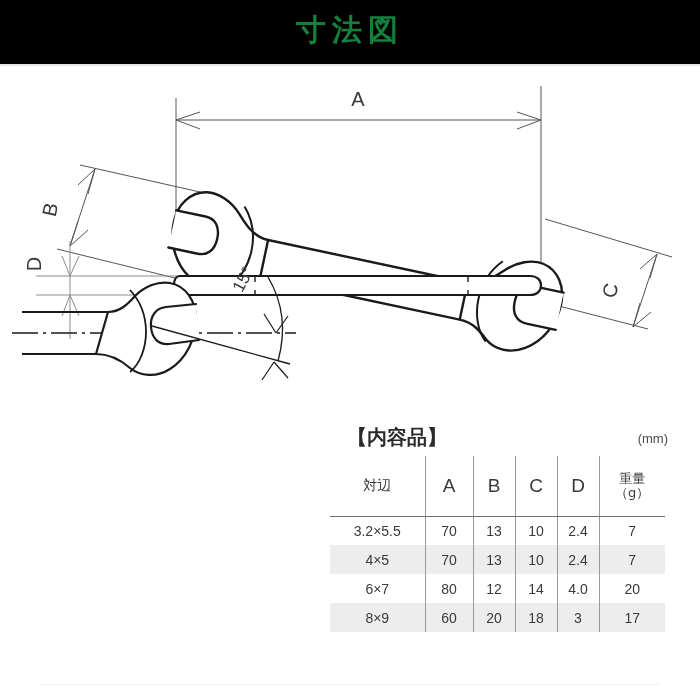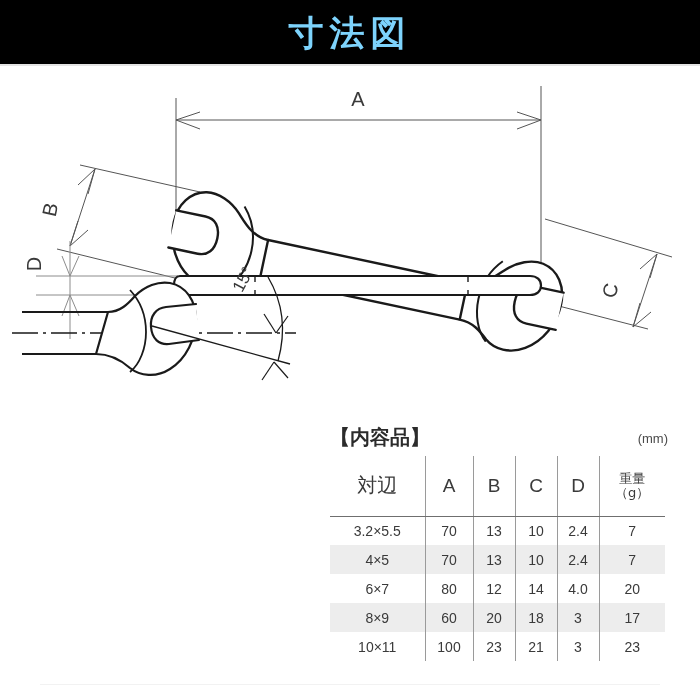"寸法図" #header-title { color: #7dd3fc -> #15803d; font-family: Liberation Sans, sans-serif -> Liberation Mono, monospace; font-size: 35px -> 30px }
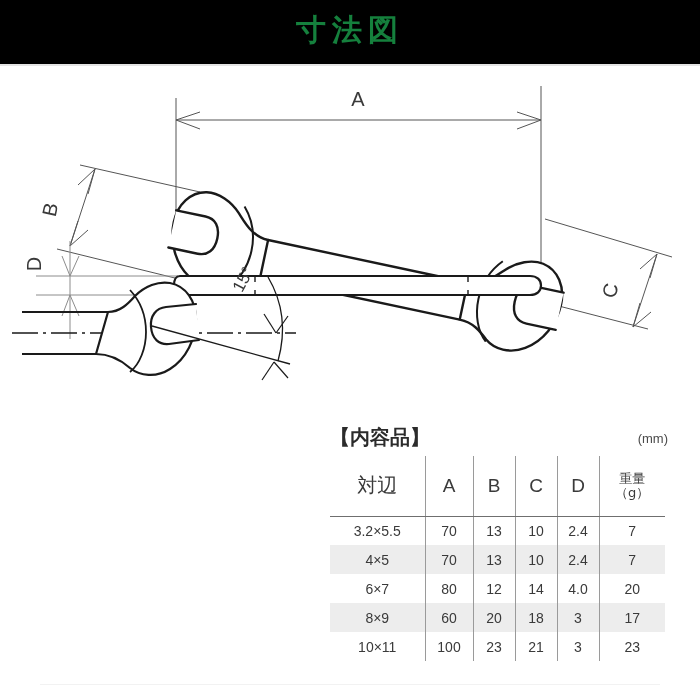"【内容品】" #spec-heading-row { margin-left: none -> 17px }
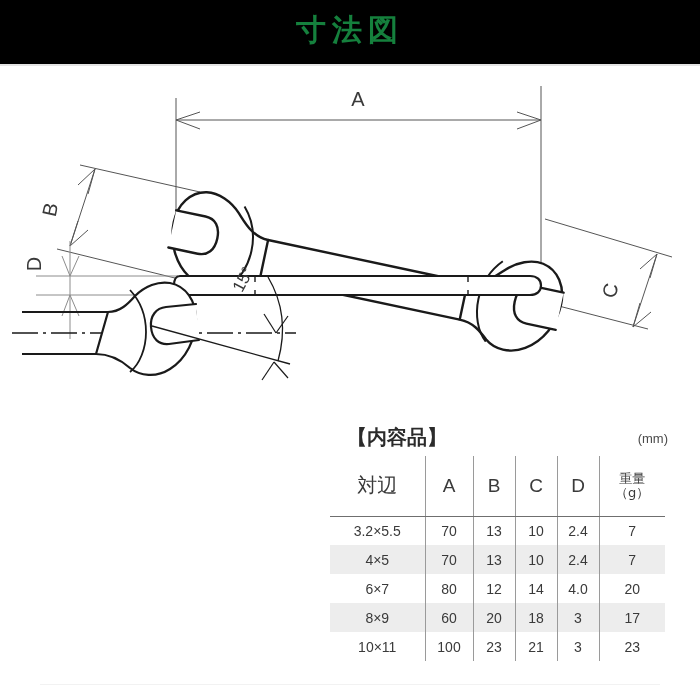"対辺" table#spec-table thead th.side-head { font-size: 20px -> 14px }
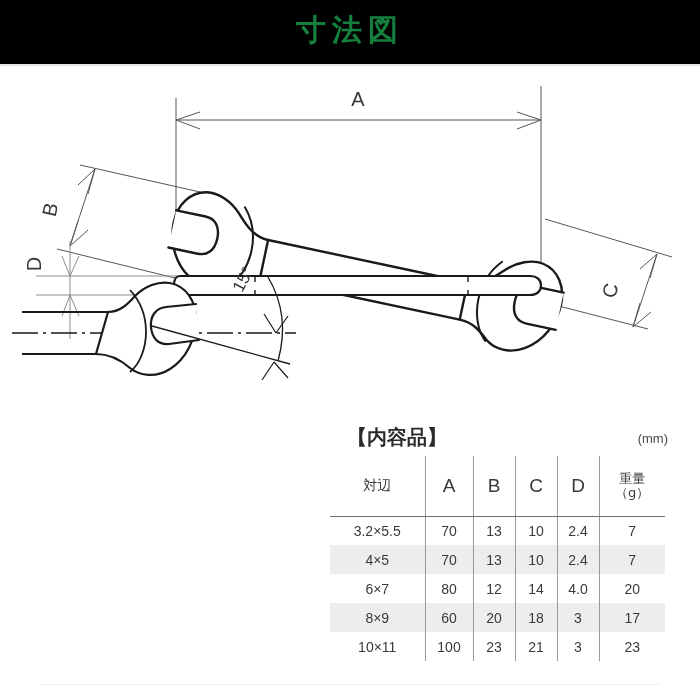"10×11" tr { html: <tr> <td>10×11</td> <td>100</td> <td>23</td> <td>21</td> <td>3</td> <td>23</td> </tr> -> none }
